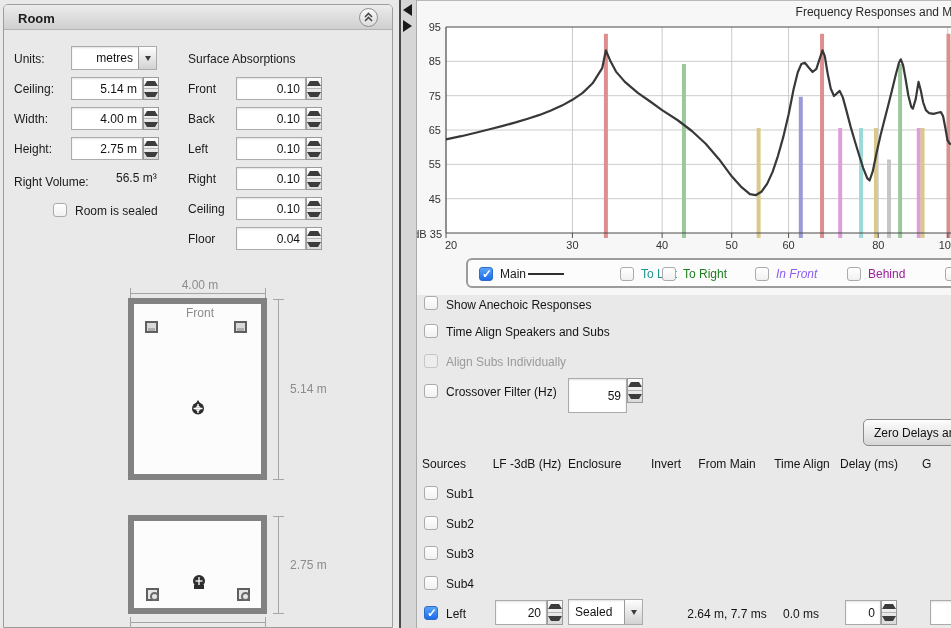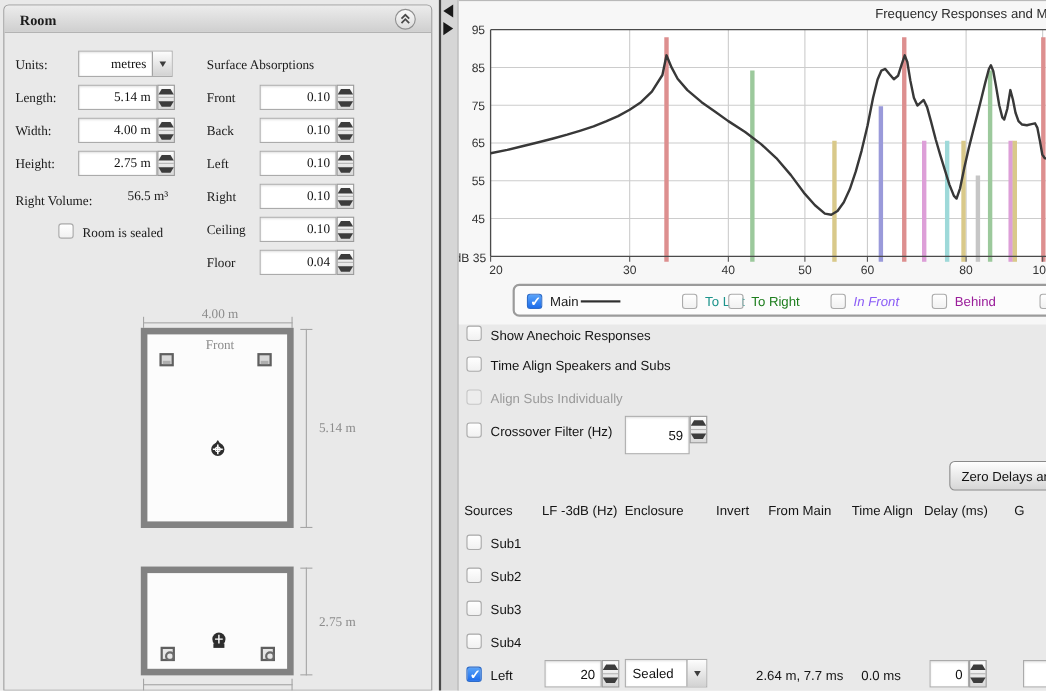"Room" .left-panel { font-family: Liberation Serif, serif -> none }
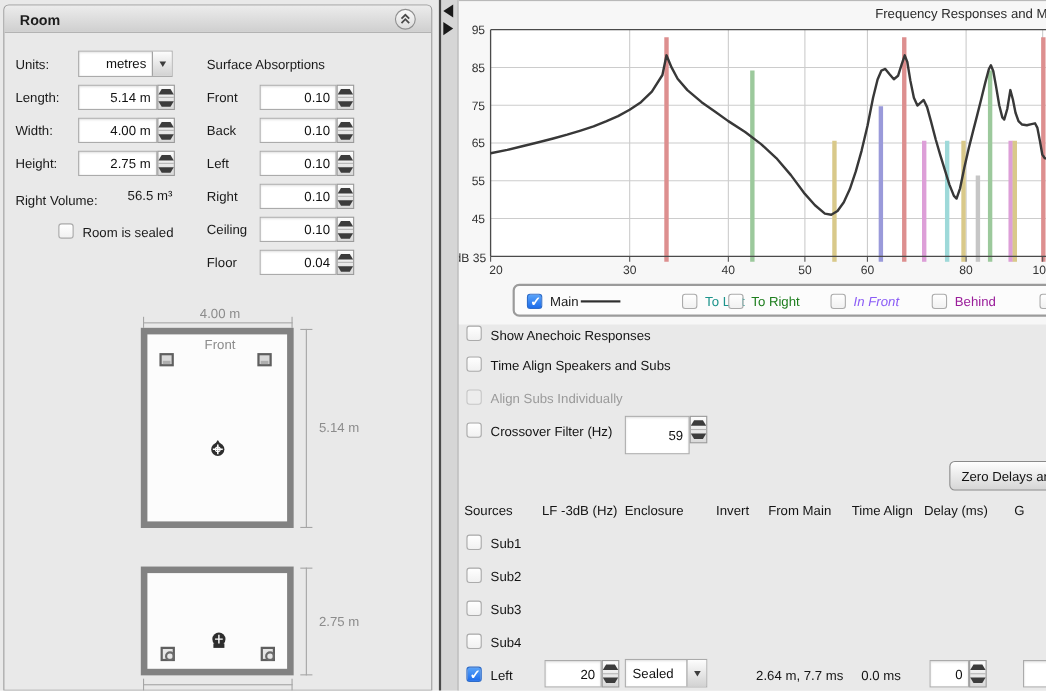"Length:" span.lbl { text: Length -> Ceiling }
